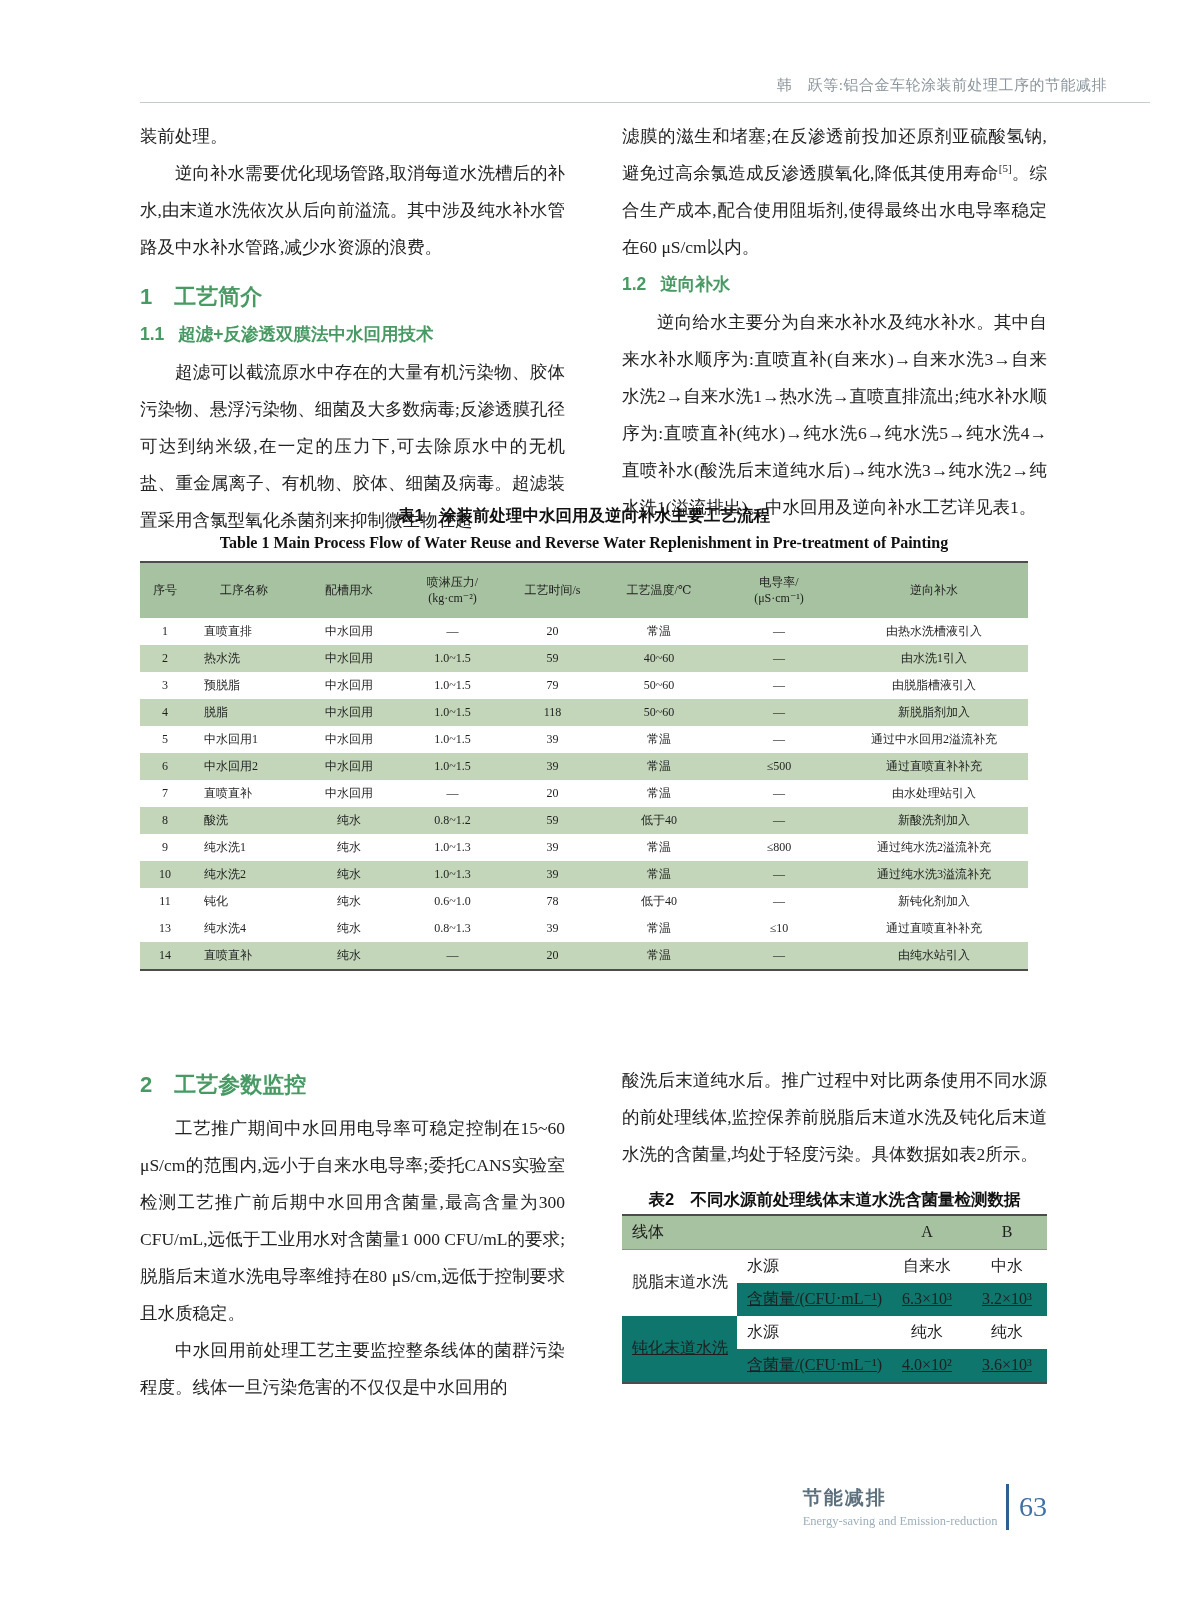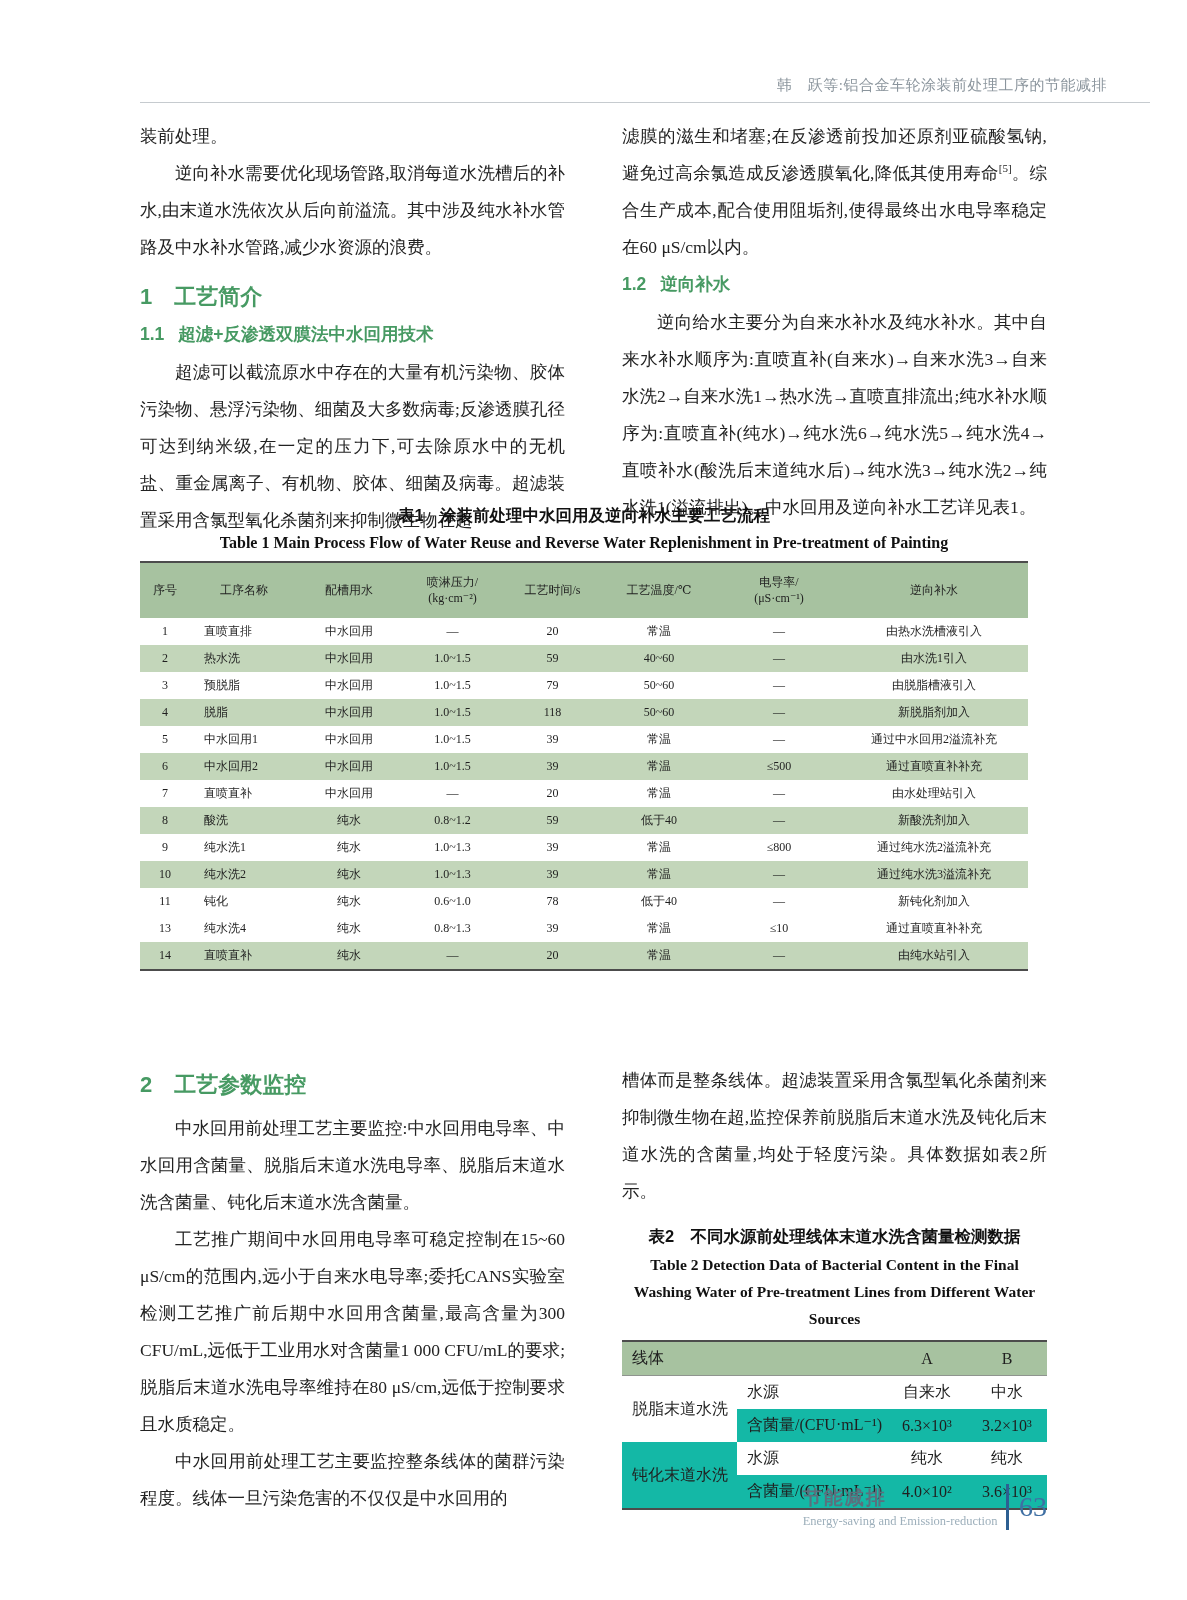"槽体而是整条线体。超滤装置采用含氯型氧化杀菌剂来抑制微生物在超,监控保养前脱脂后" p.body { text: 槽体而是整条线体。超滤装置采用含氯型氧化杀菌剂来抑制微生物在超 -> 酸洗后末道纯水后。推广过程中对比两条使用不同水源的前处理线体 }
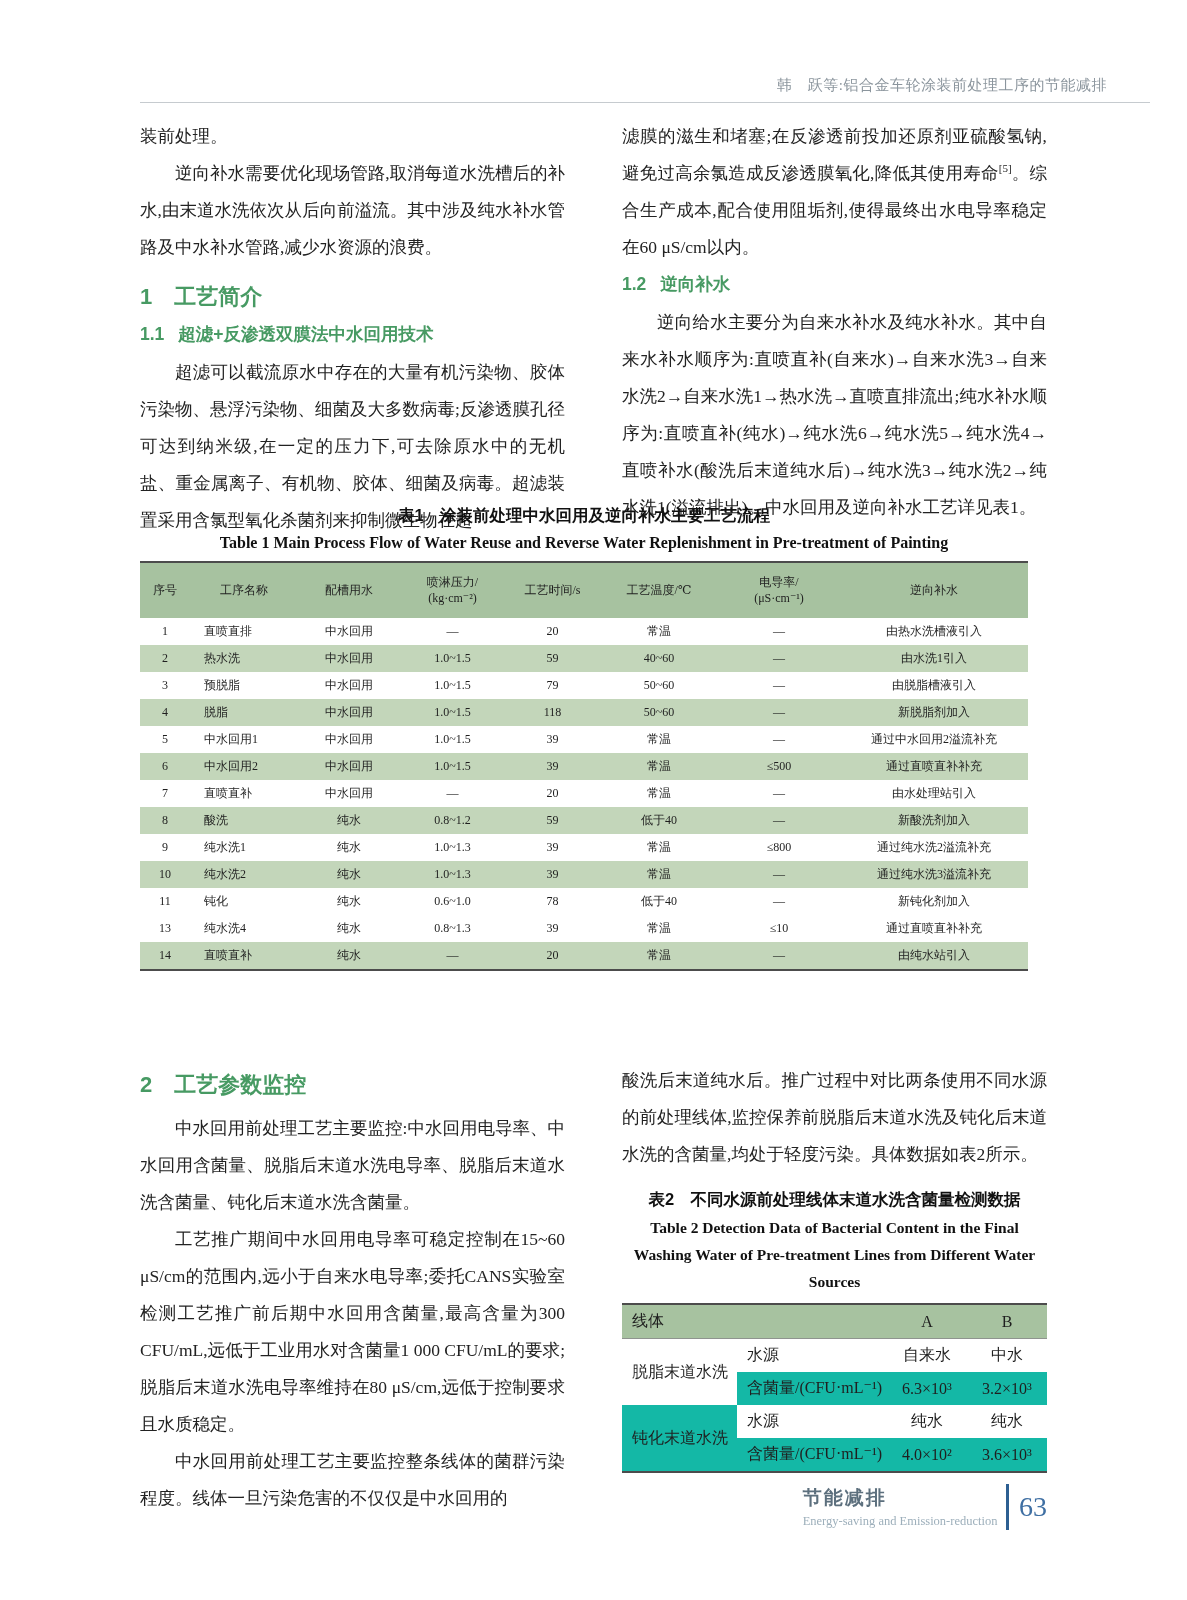"中水回用前处理工艺主要监控:中水回用电导率、中水回用含菌量、脱脂后末道水洗电导率" p.body { html: <p>中水回用前处理工艺主要监控:中水回用电导率、中水回用含菌量、脱脂后末道水洗电导率、脱脂后末道水洗含菌量、钝化后末道水洗含菌量。</p> -> none }
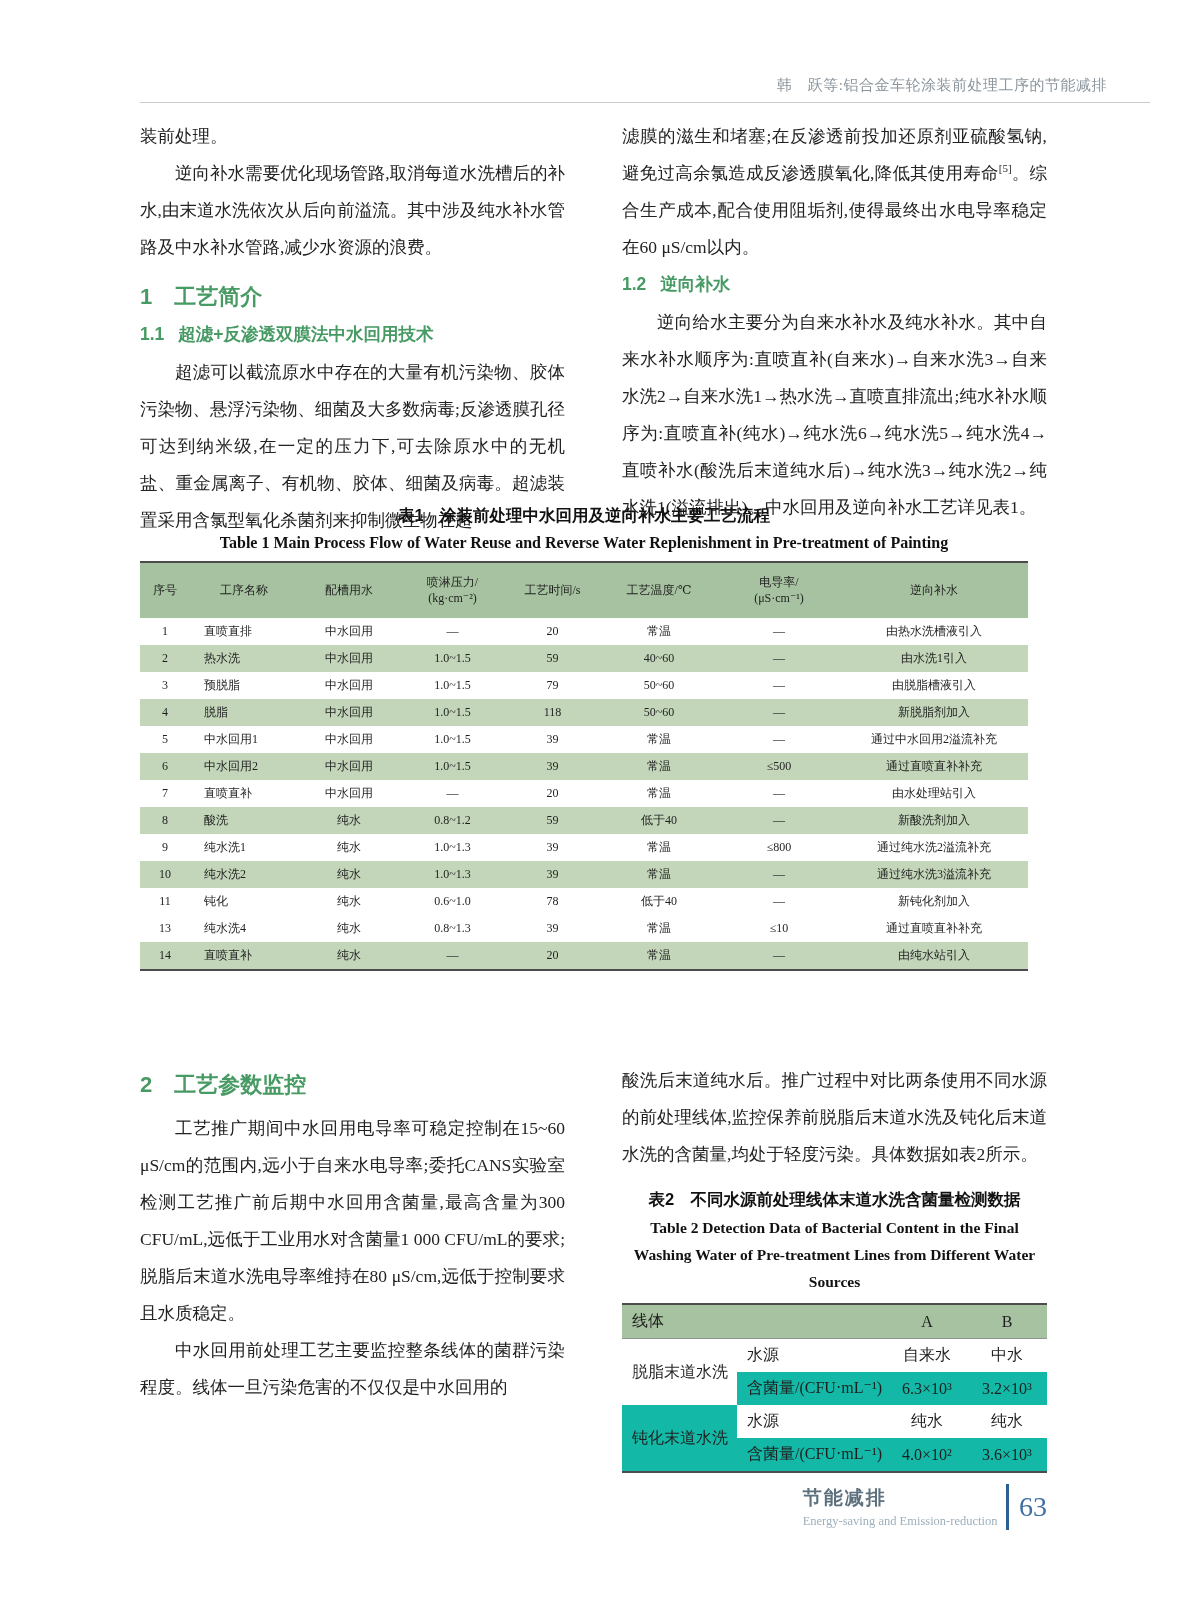"Table 2 Detection Data of" div.t-title-en { html: <div>Table 2 Detection Data of Bacterial Content in the Final Washing Water of Pre-treatment Lines from Different Water Sources</div> -> none }
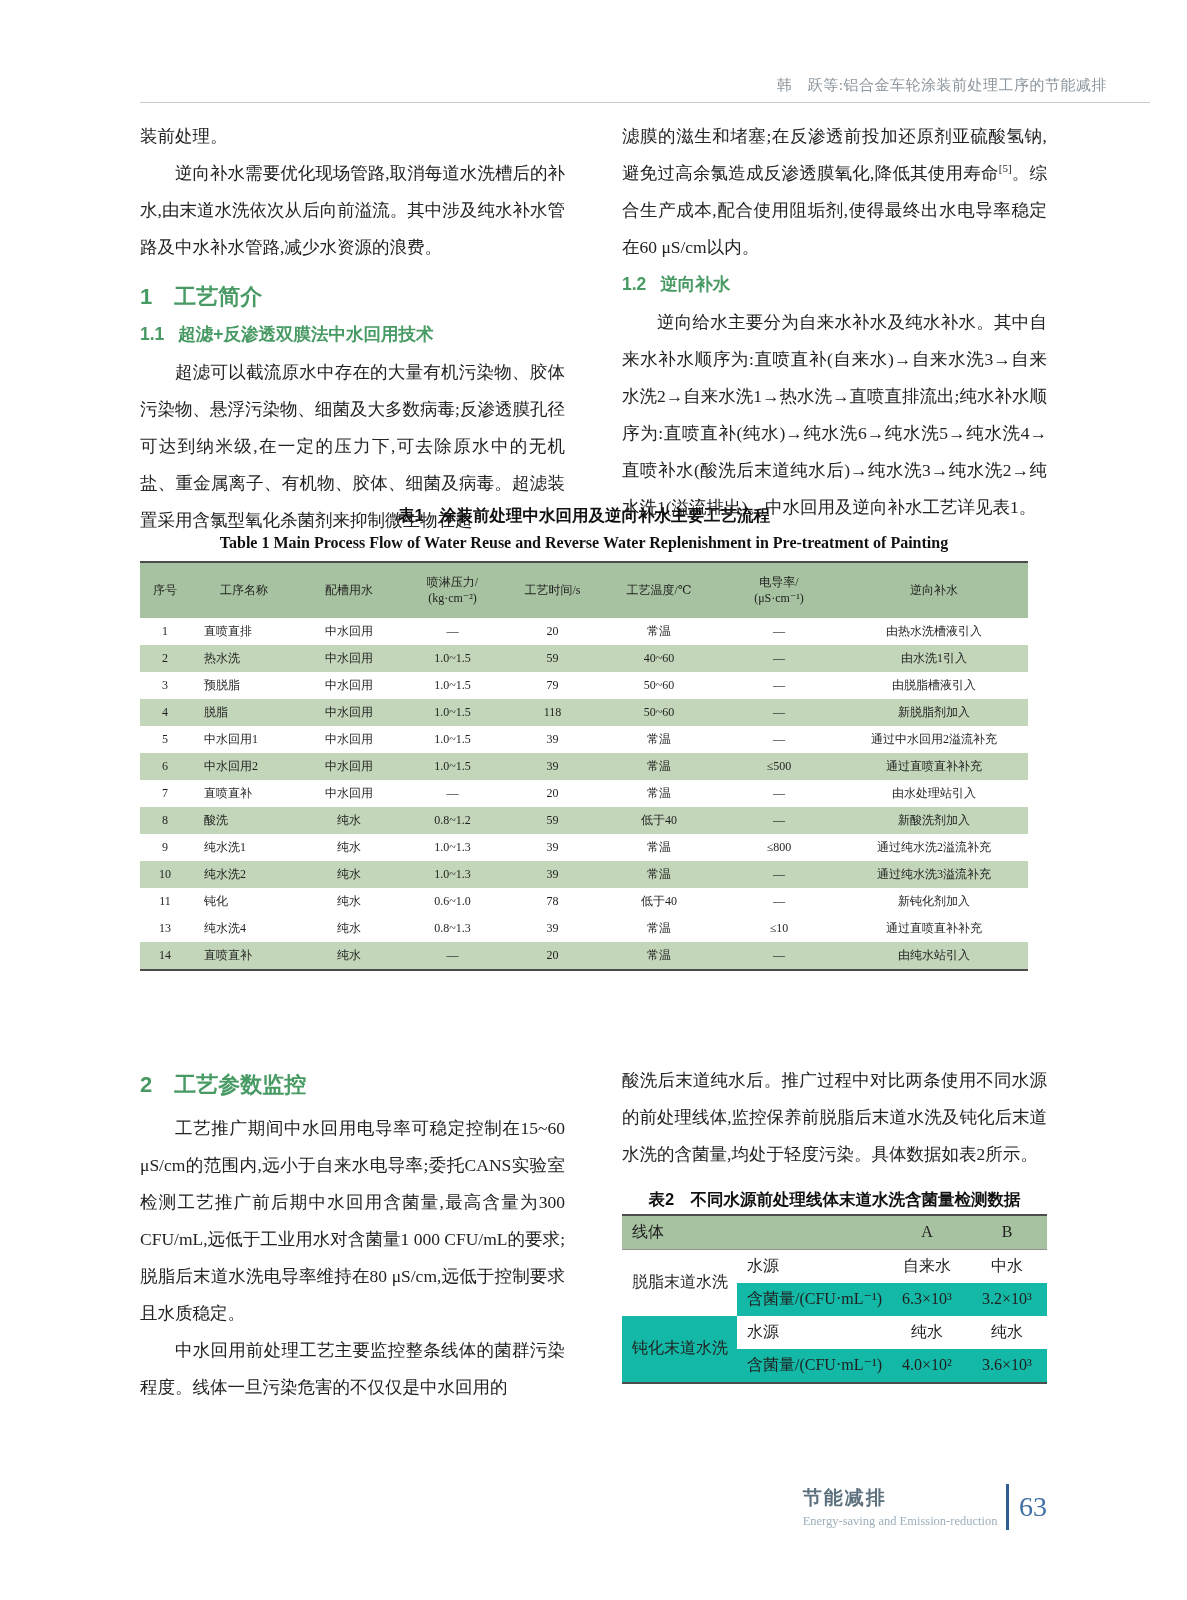"含菌量/(CFU·mL⁻¹)" .t2 td.green { background: #14b8a6 -> #0f766e; text-decoration: none -> underline }
